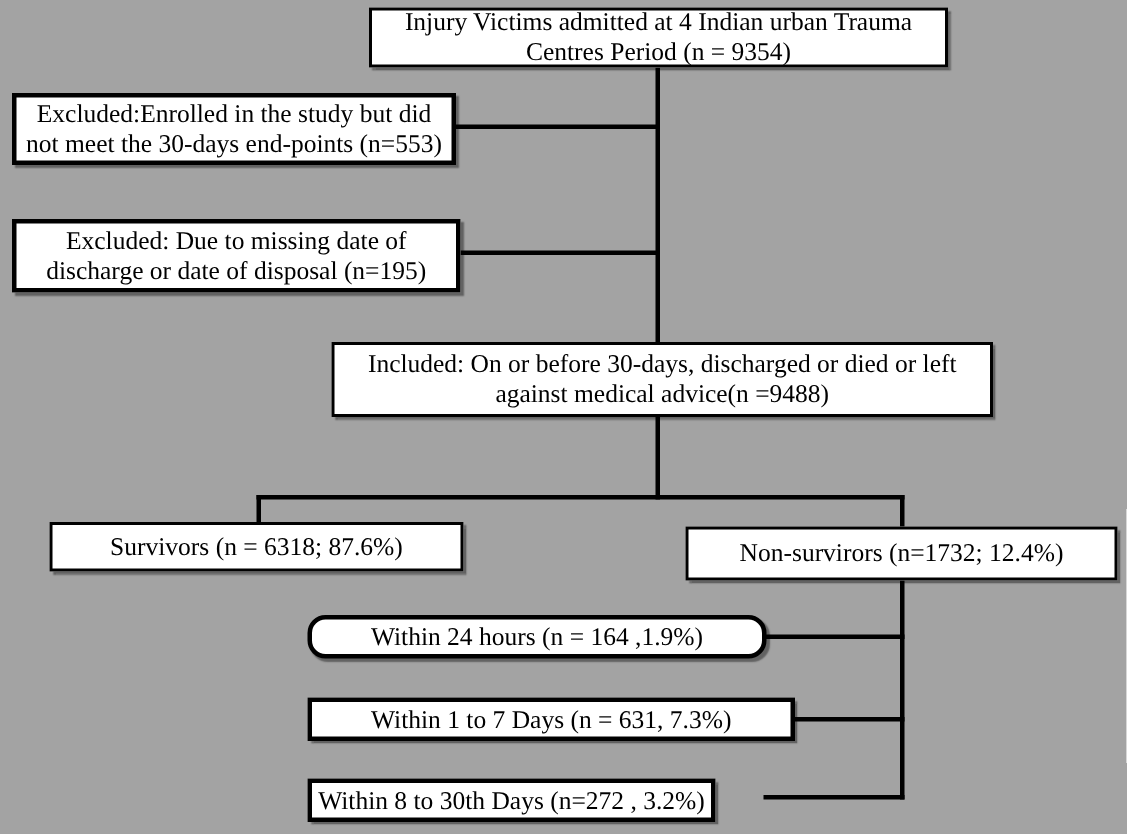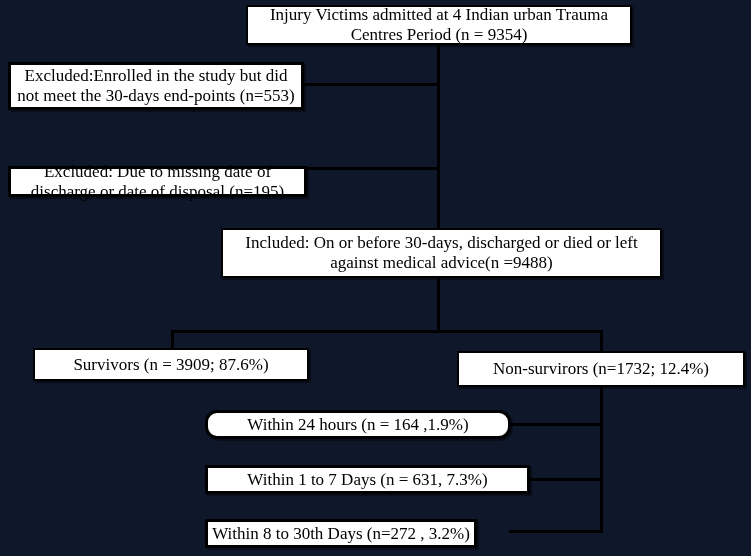"Injury Victims admitted at 4" .canvas { background: #0f172a -> #a3a3a3 }
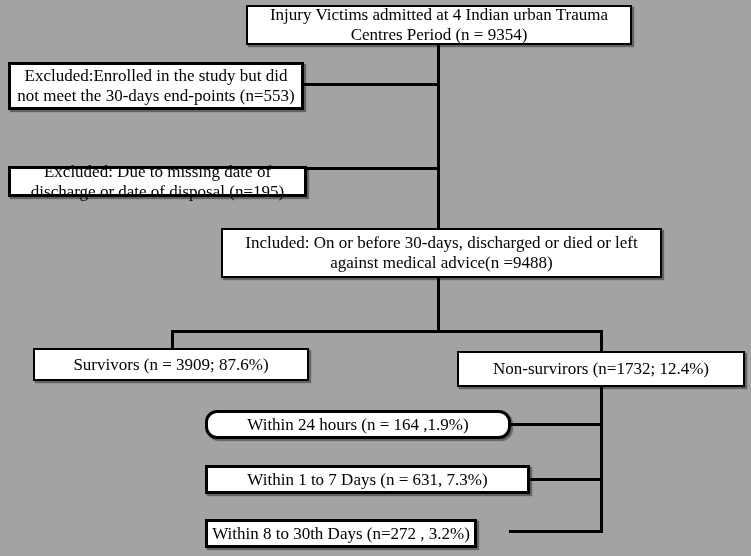"Excluded: Due to missing date" .n-excl2 { height: 31px -> 49px; margin-top: 20px -> none }
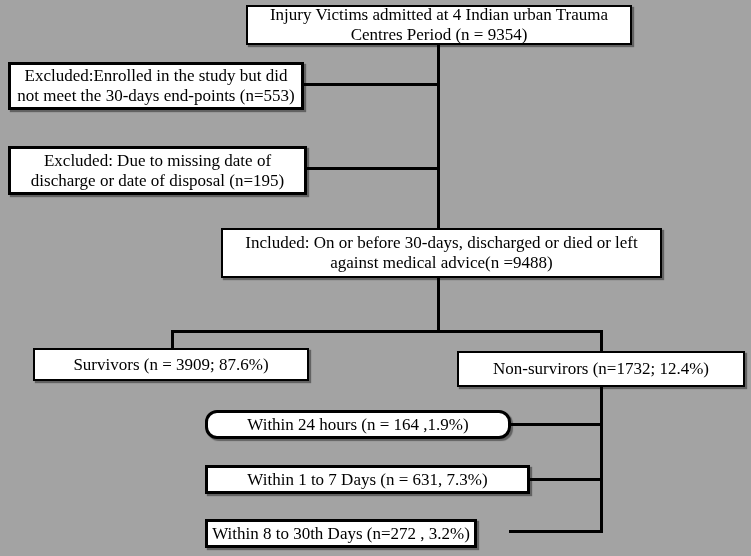"Survivors (n = 3909; 87.6%)" span { text: 3909 -> 6318 }
